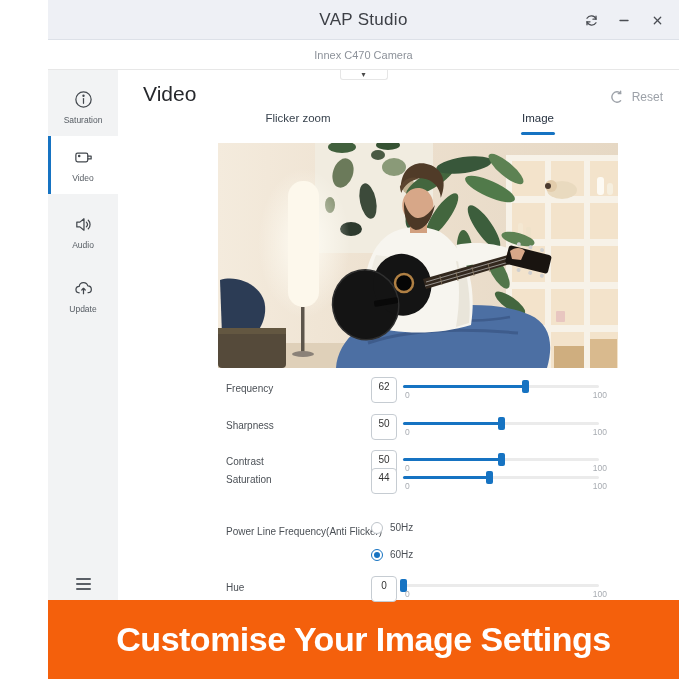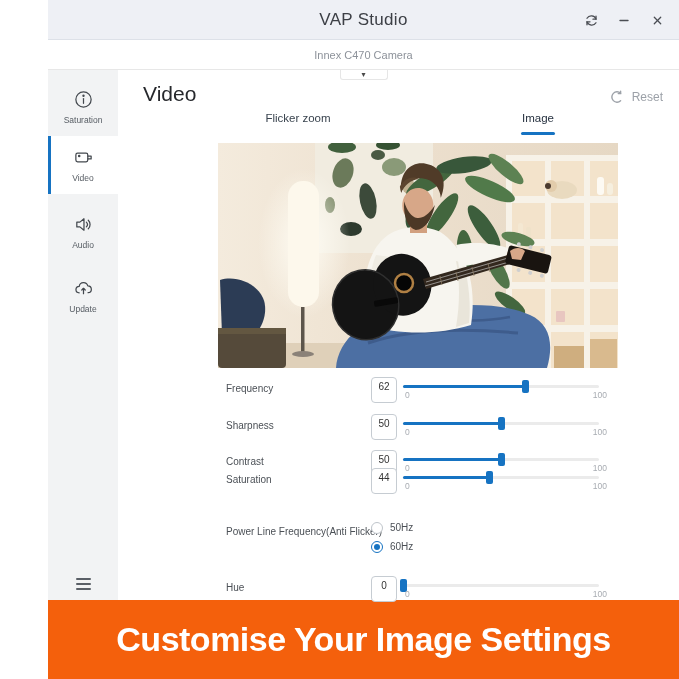"50Hz" .radio-col { gap: 6px -> 14px }
